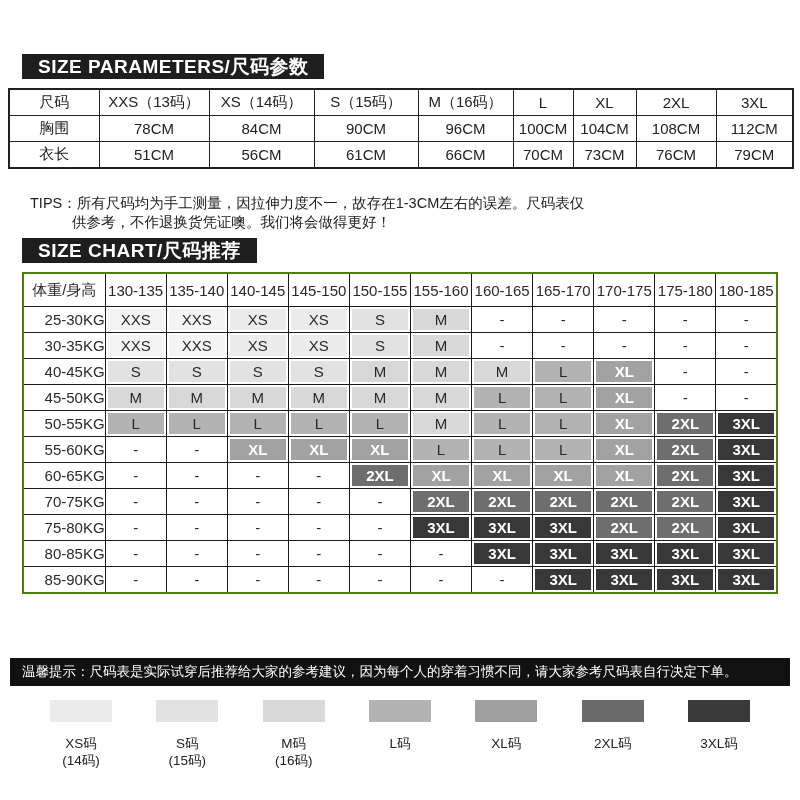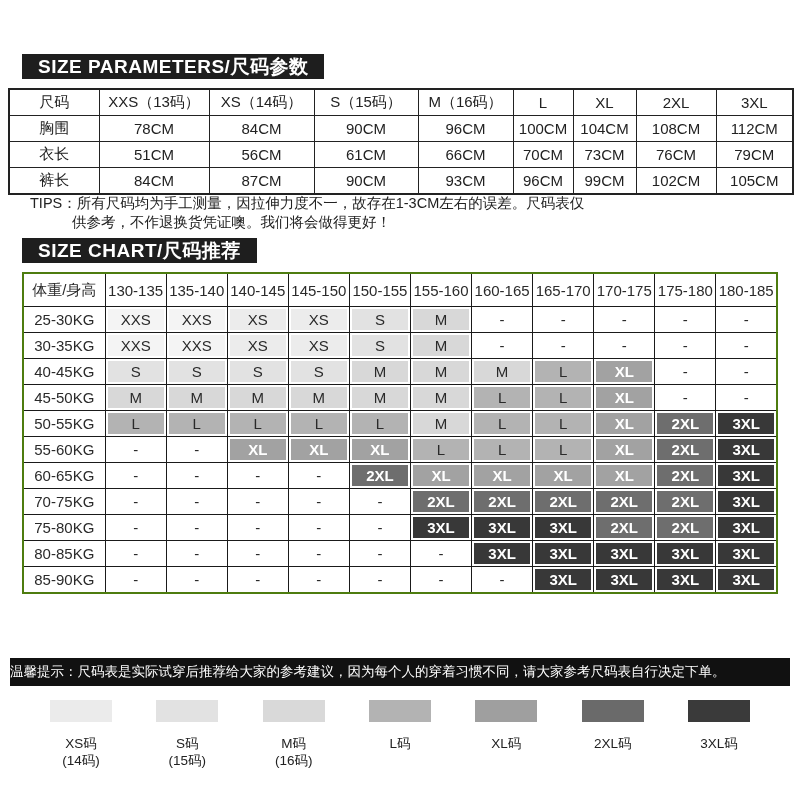"裤长" tr { html: <tr> <th>裤长</th> <td>84CM</td> <td>87CM</td> <td>90CM</td> <td>93CM</td> <td>96CM</td> <td>99CM</td> <td>102CM</td> <td>105CM</td> </tr> -> none }
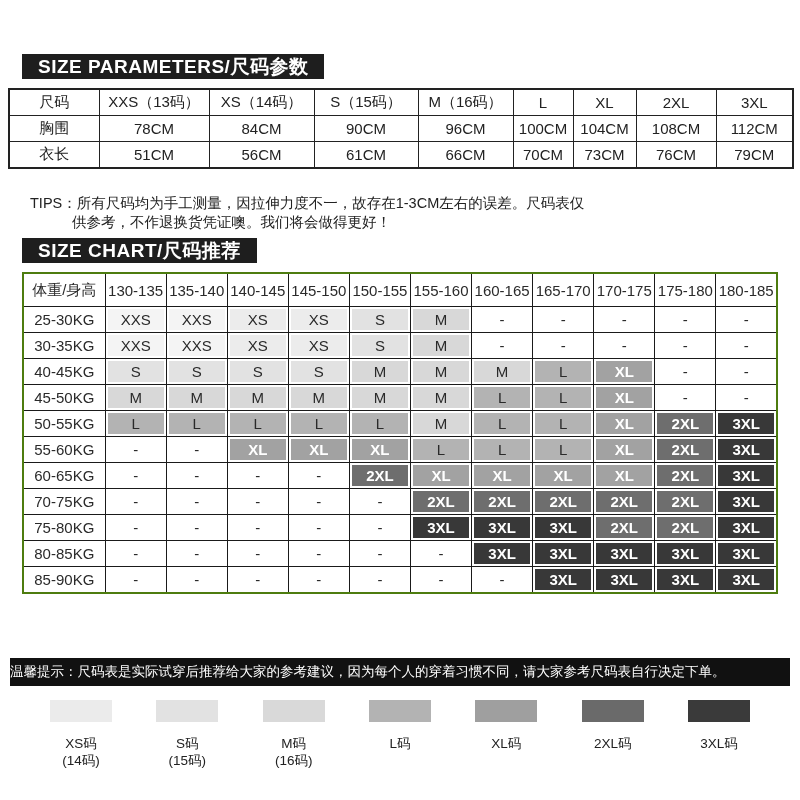"25-30KG" #size-chart tbody th { text-align: none -> right }
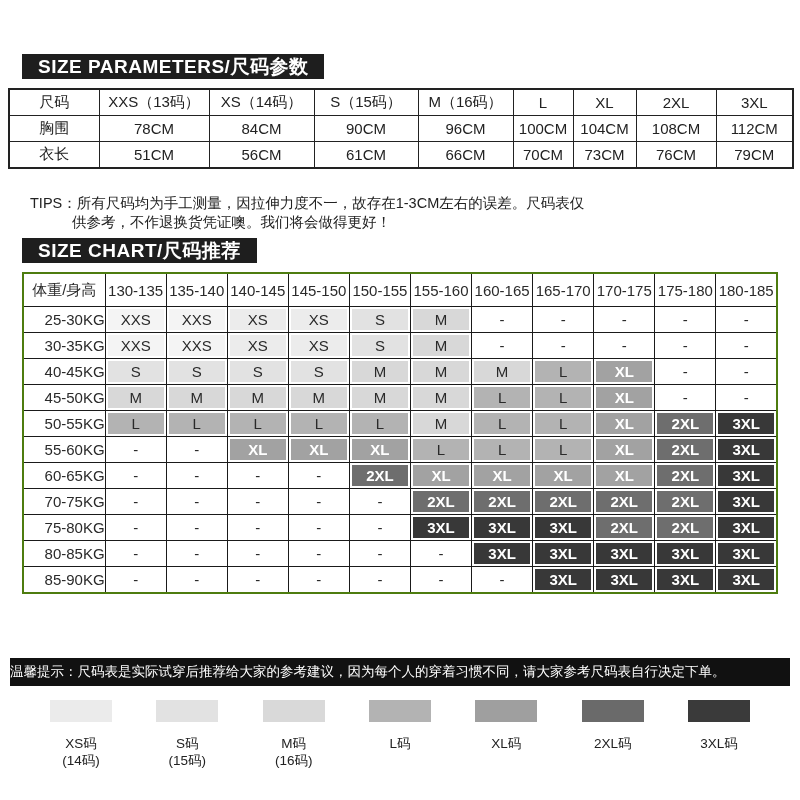"温馨提示：尺码表是实际试穿后推荐给大家的参考建议，因为每个人的穿着习惯不同，请大" #notice span { padding-left: none -> 12px }
